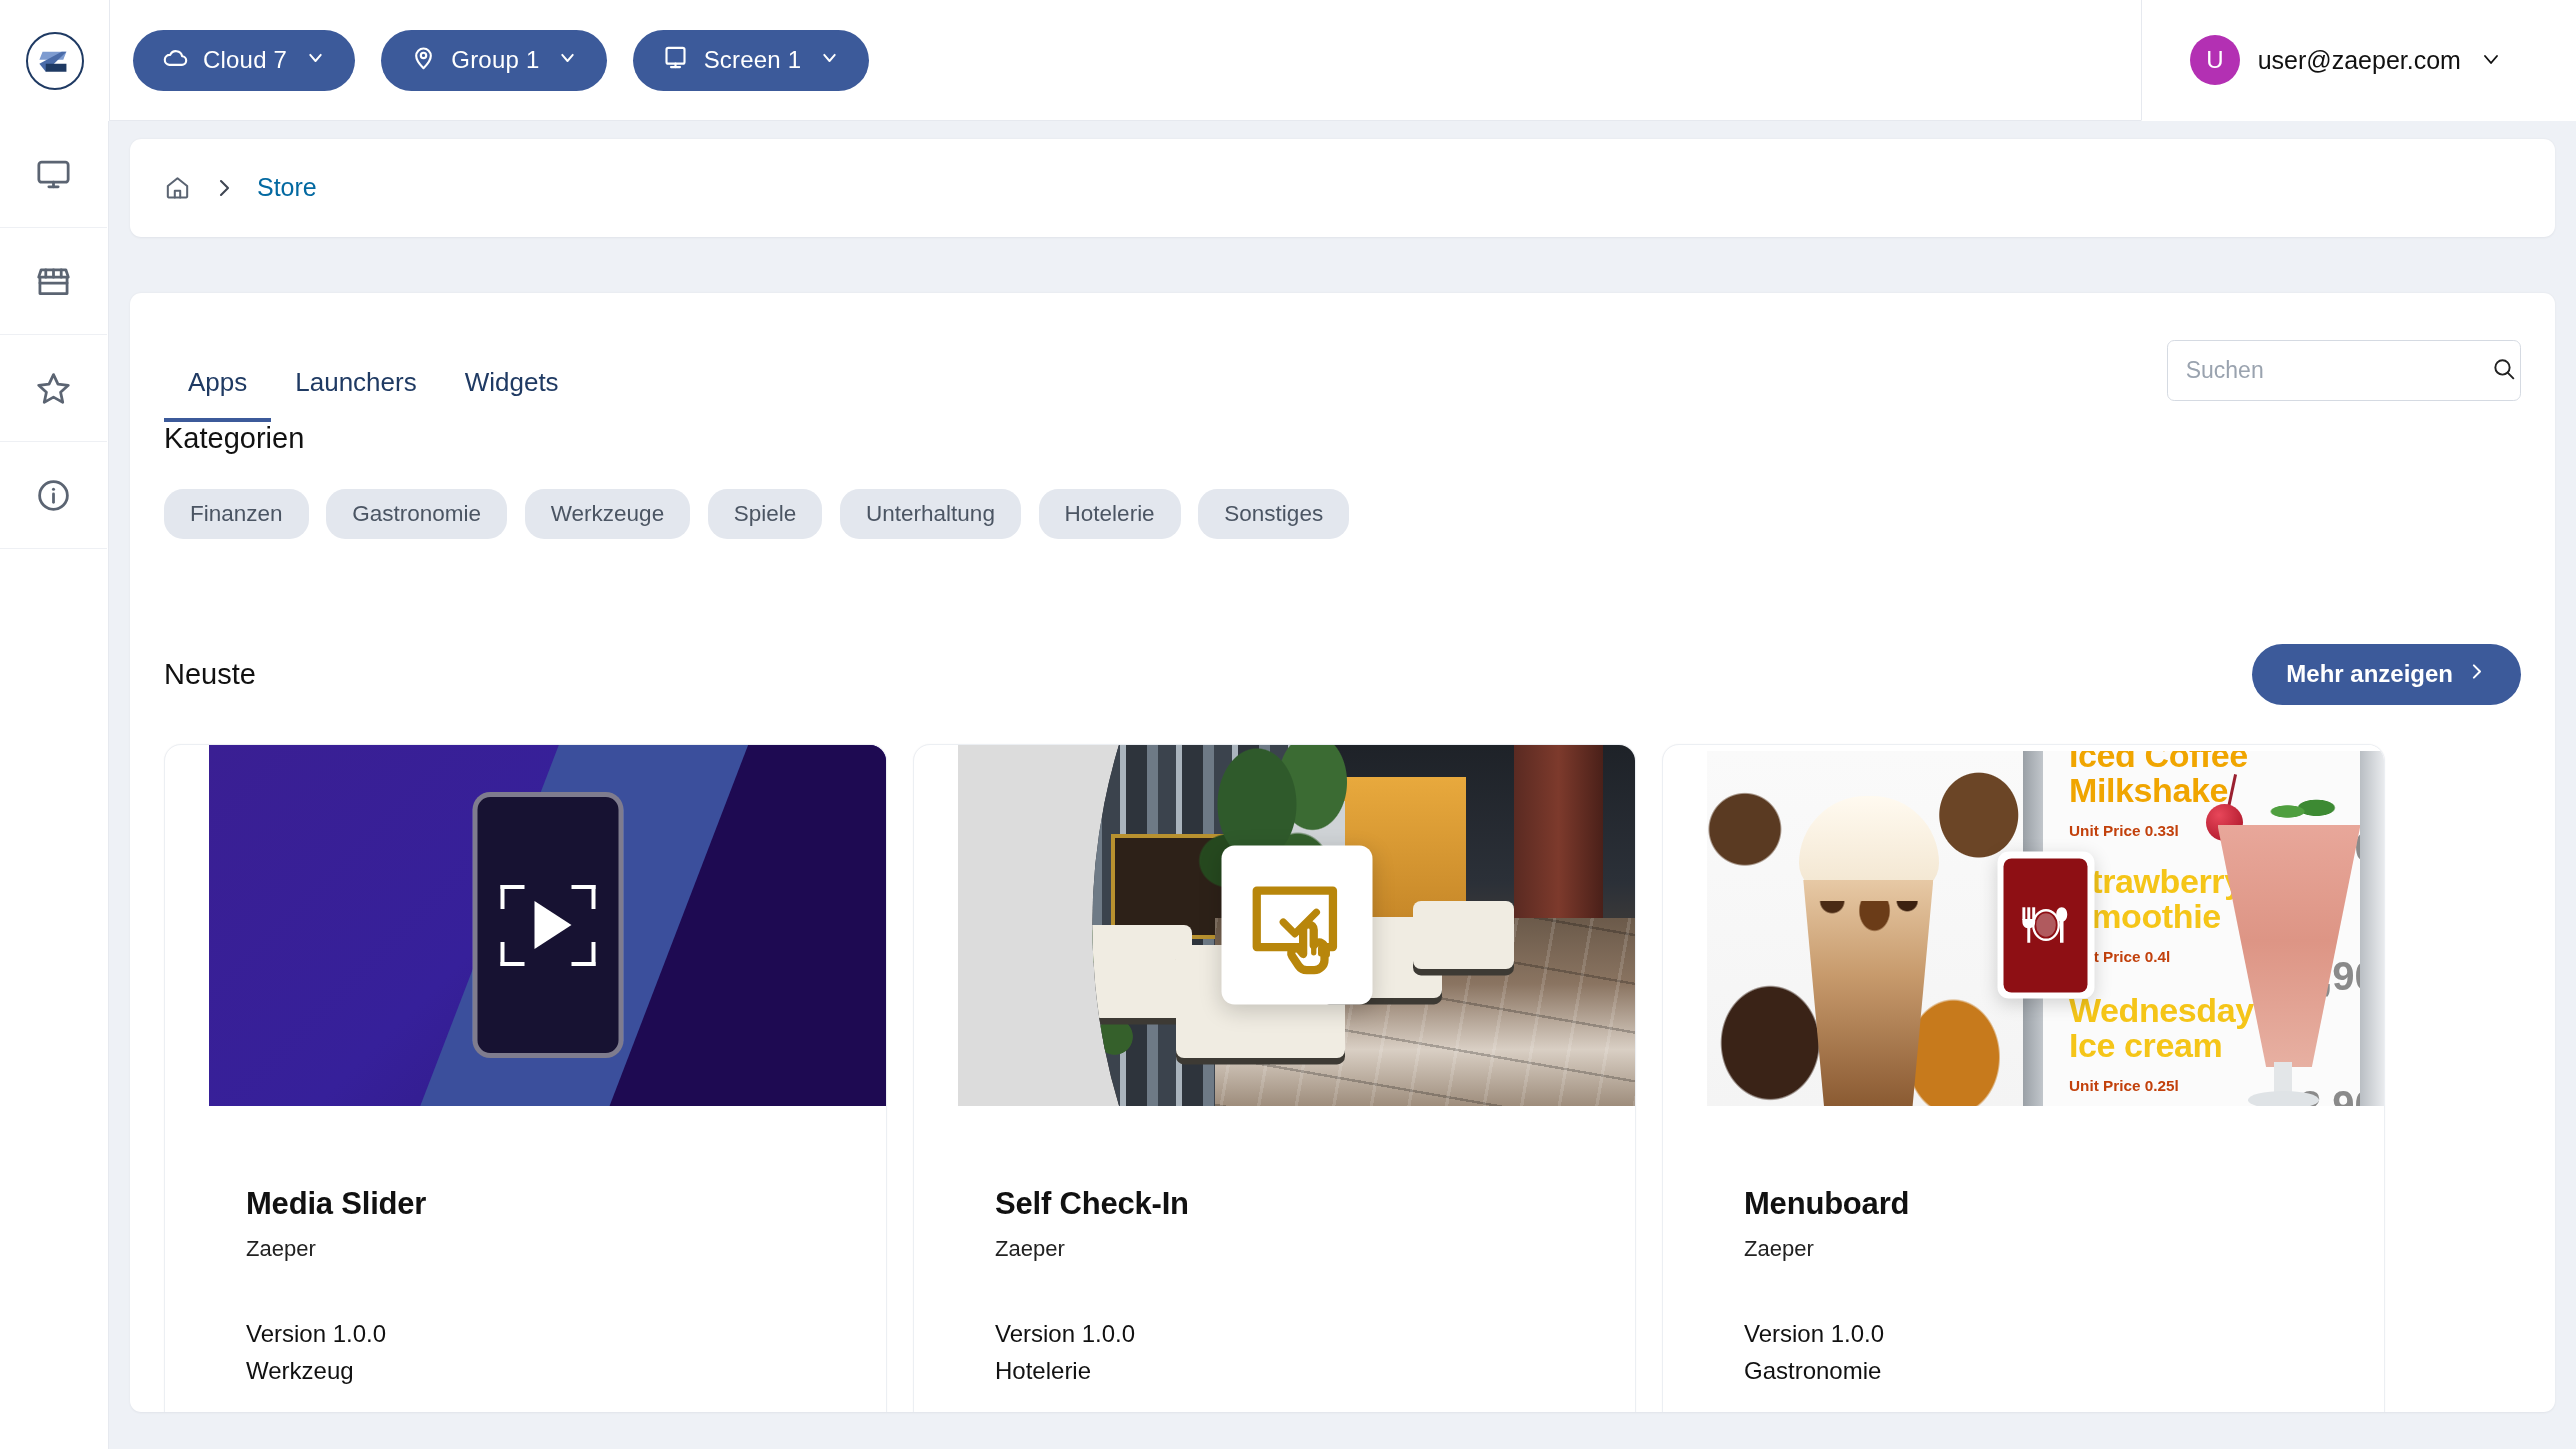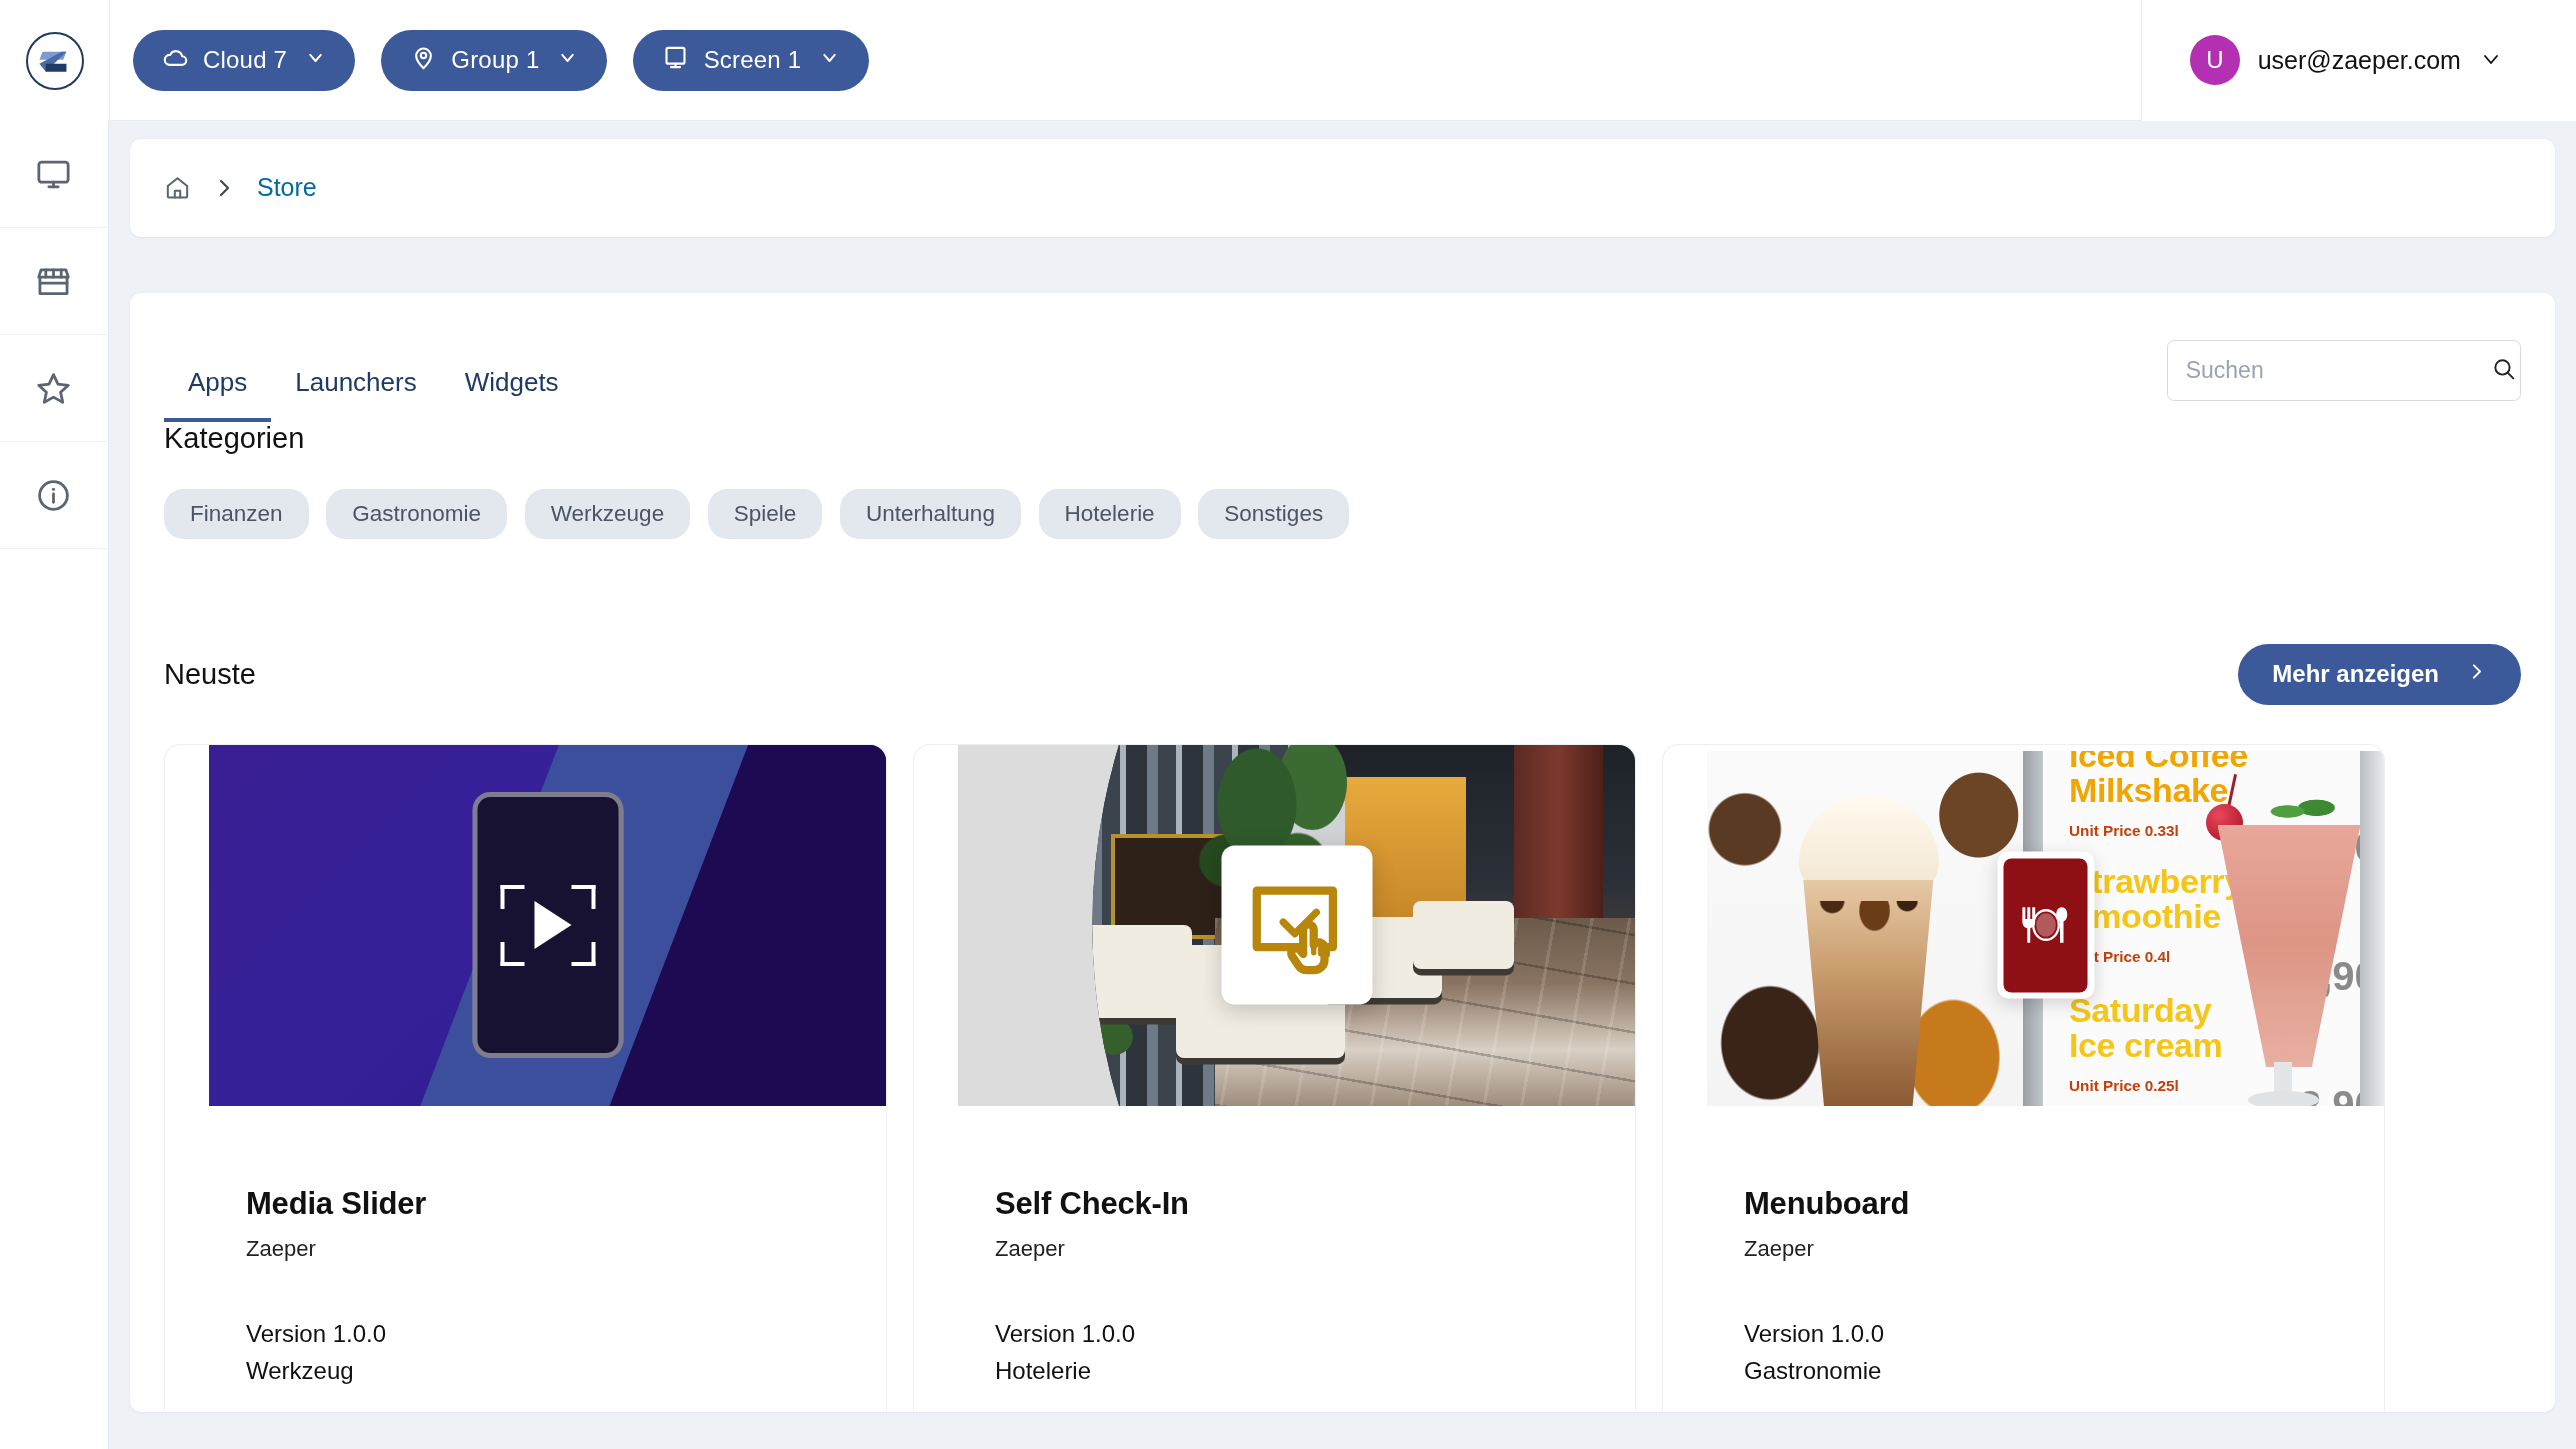"Mehr anzeigen" .more-btn { gap: 27px -> 13px }
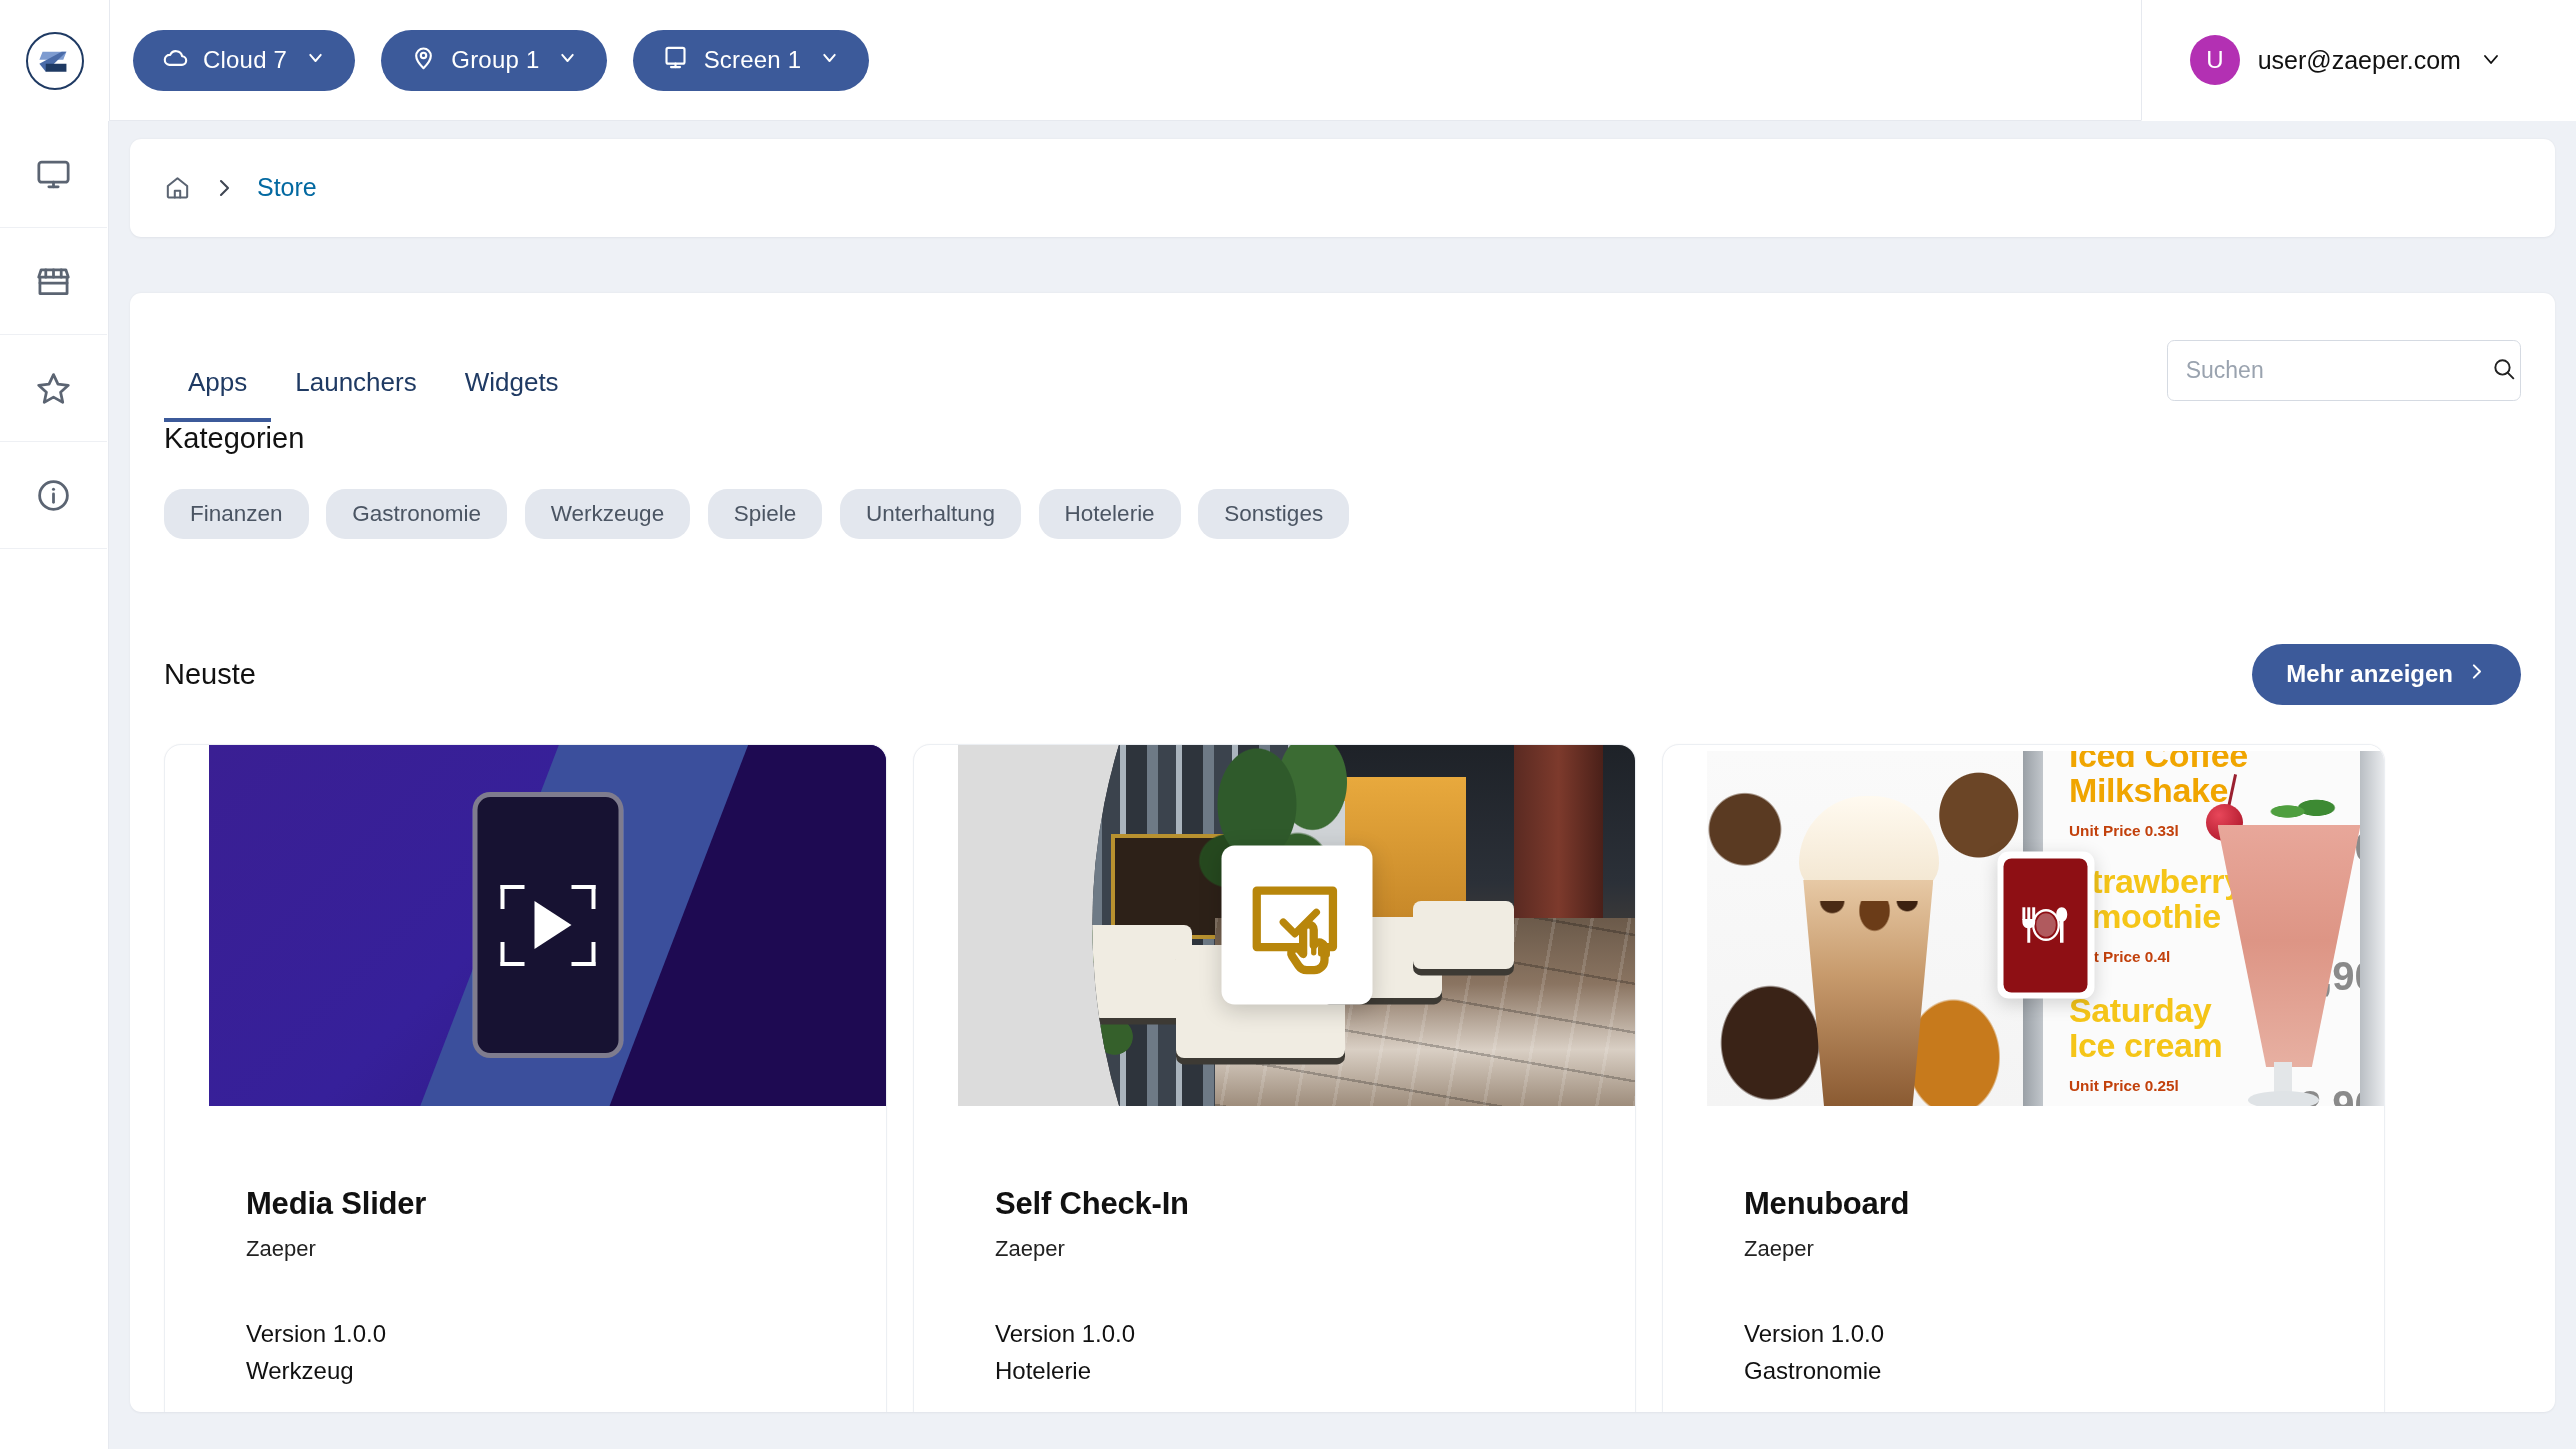"Saturday" div.mb-h { text: Saturday -> Wednesday }
